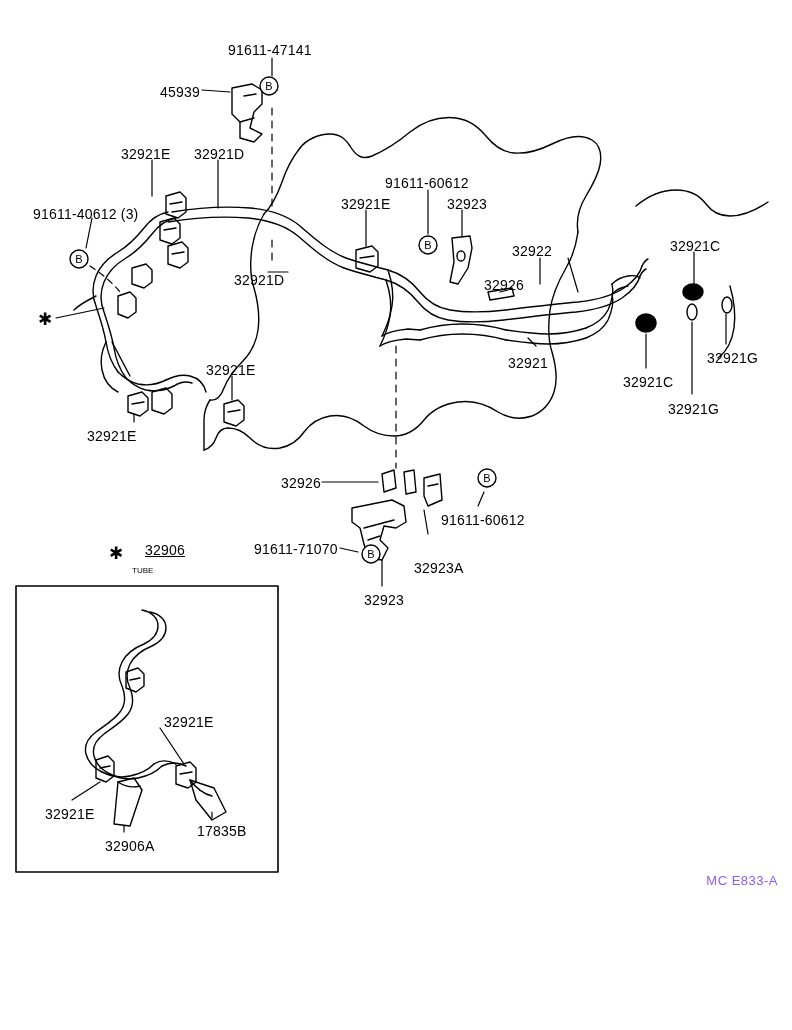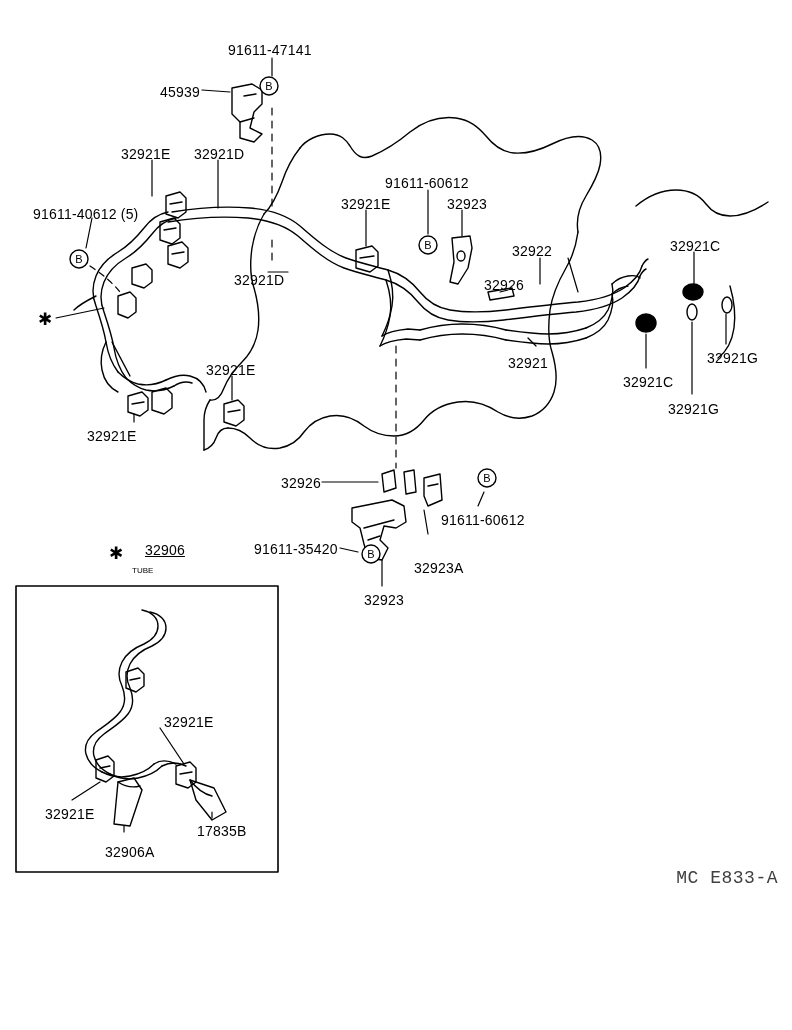"91611-40612 (5)" div.lbl { text: 5 -> 3 }
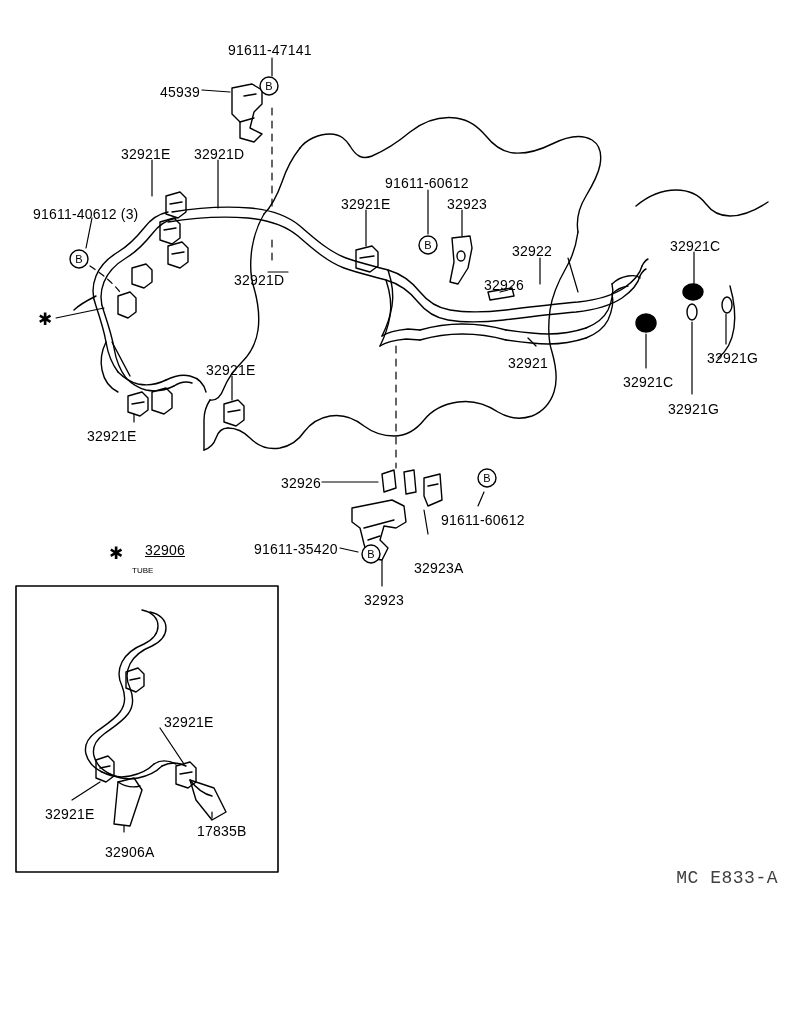"91611-35420" div.lbl { text: 91611-35420 -> 91611-71070 }
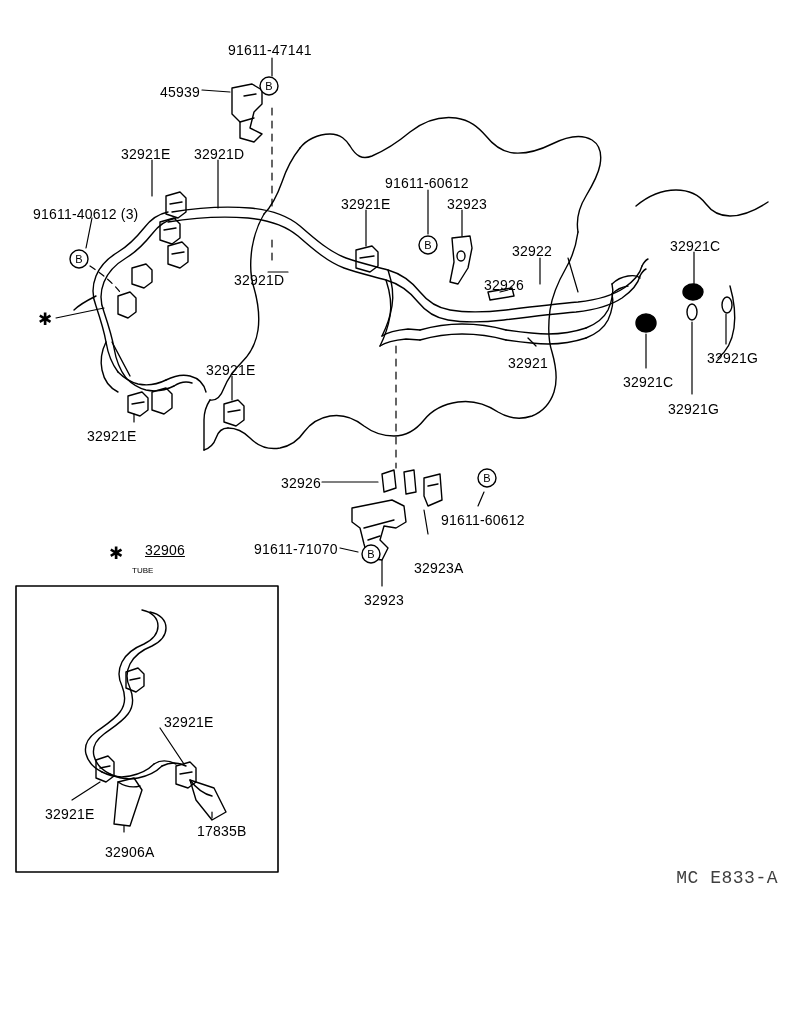"32906A" div.lbl { margin-top: 6px -> none }
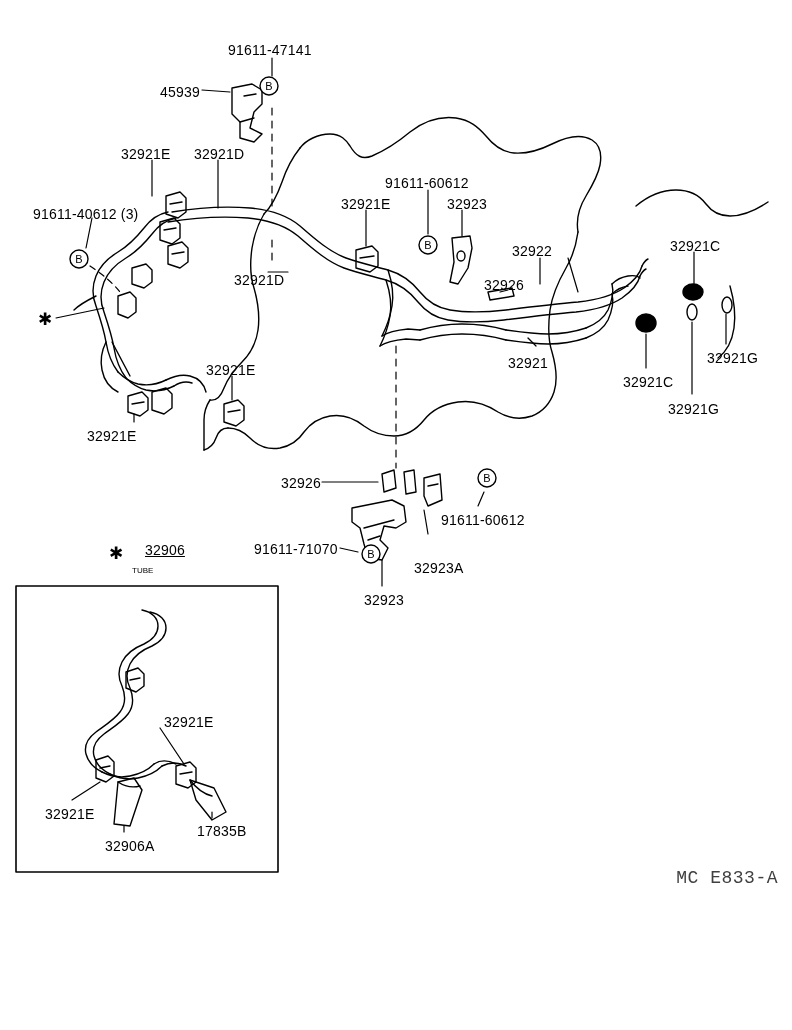"MC E833-A" .footer { color: #404040 -> #8b5cf6; font-family: Liberation Mono, monospace -> Liberation Sans, sans-serif; font-size: 18px -> 13px }
